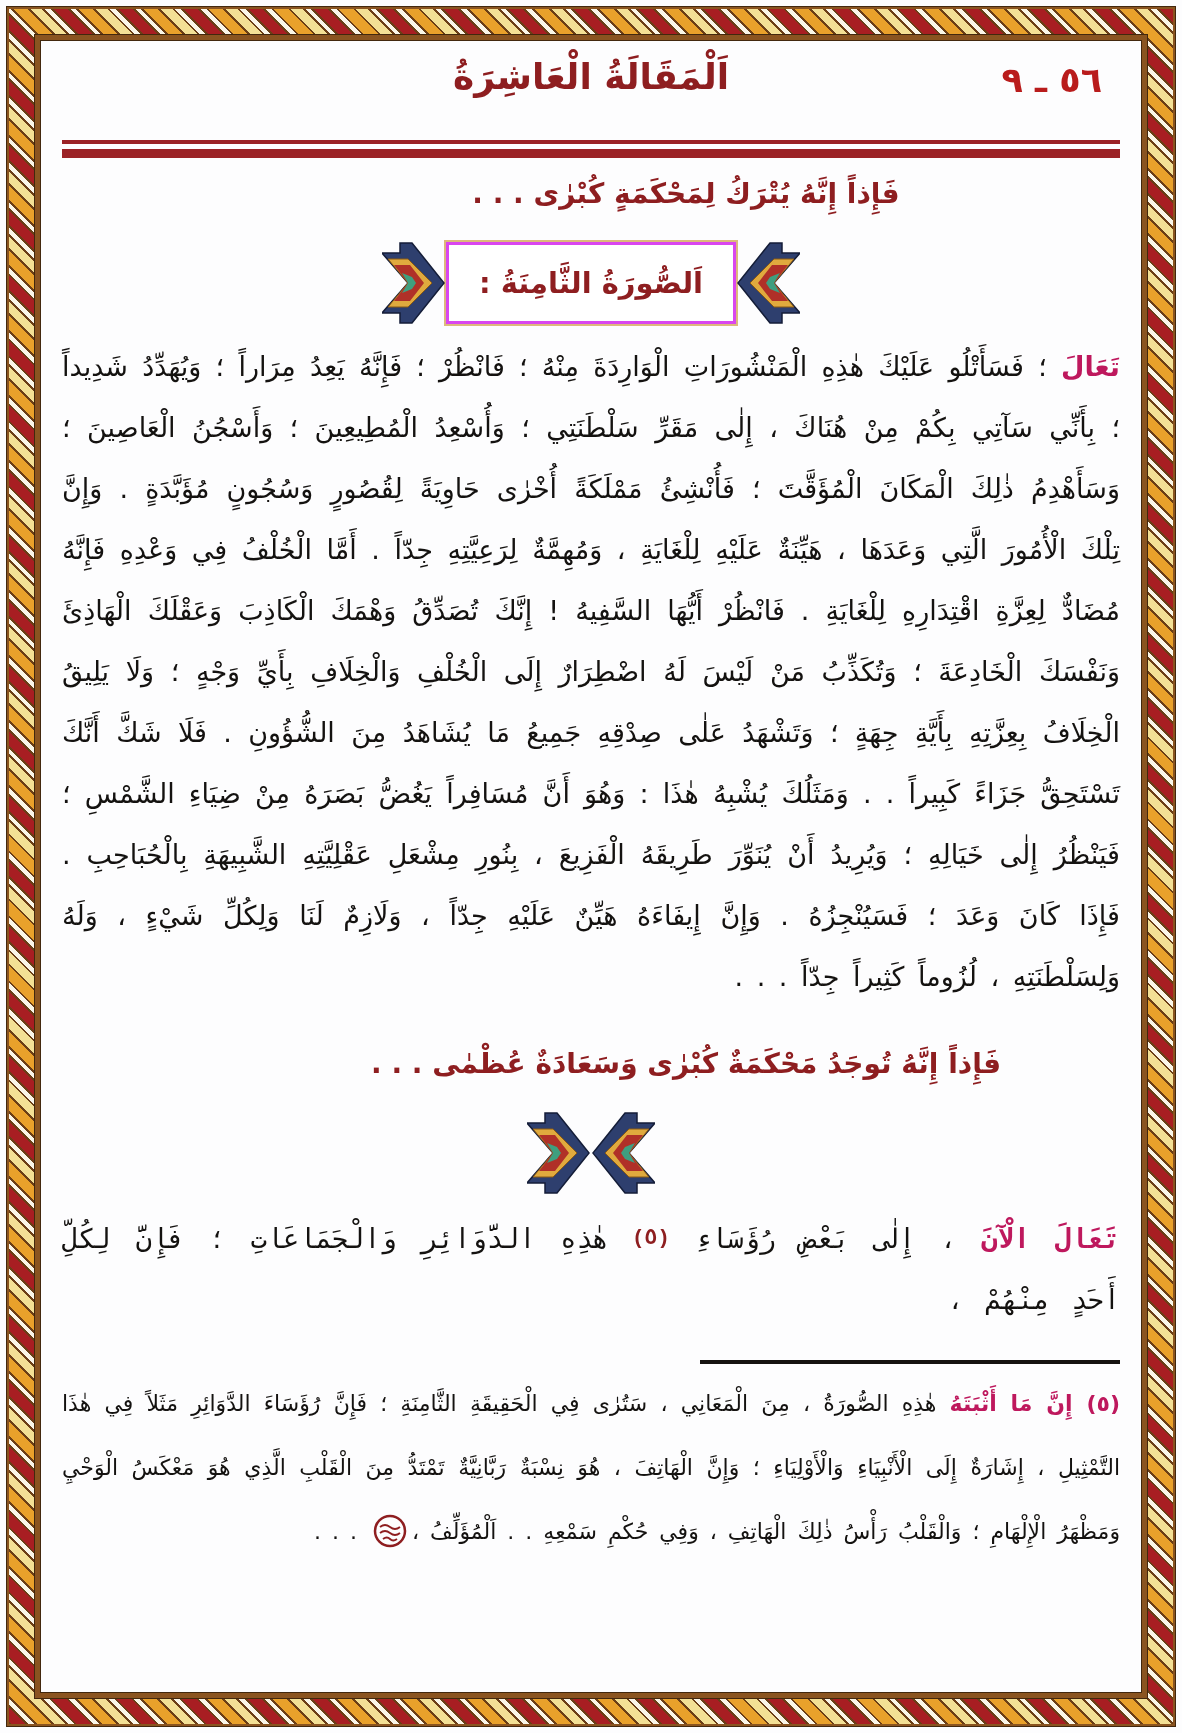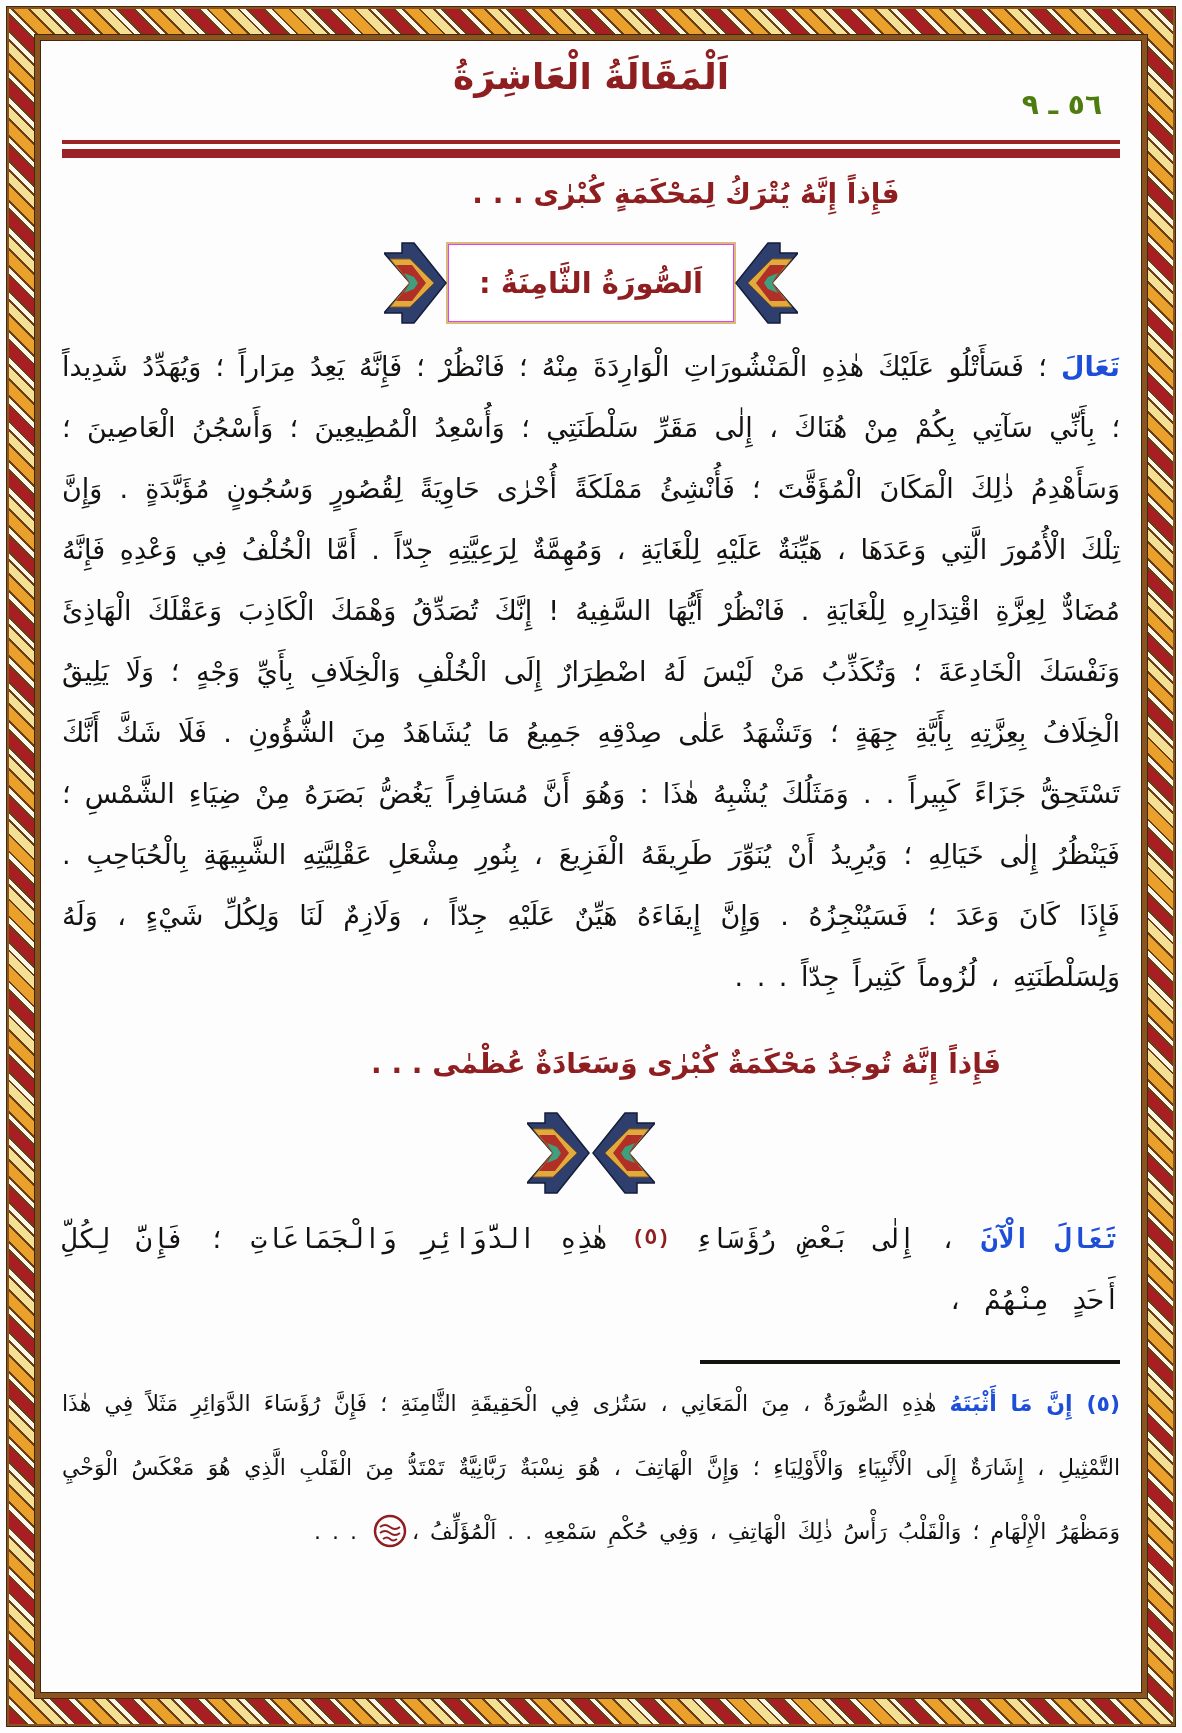"٥٦ ـ ٩" .page-number { color: #4d7c0f -> #b91c1c; font-size: 28px -> 35px; margin-top: 28px -> none }
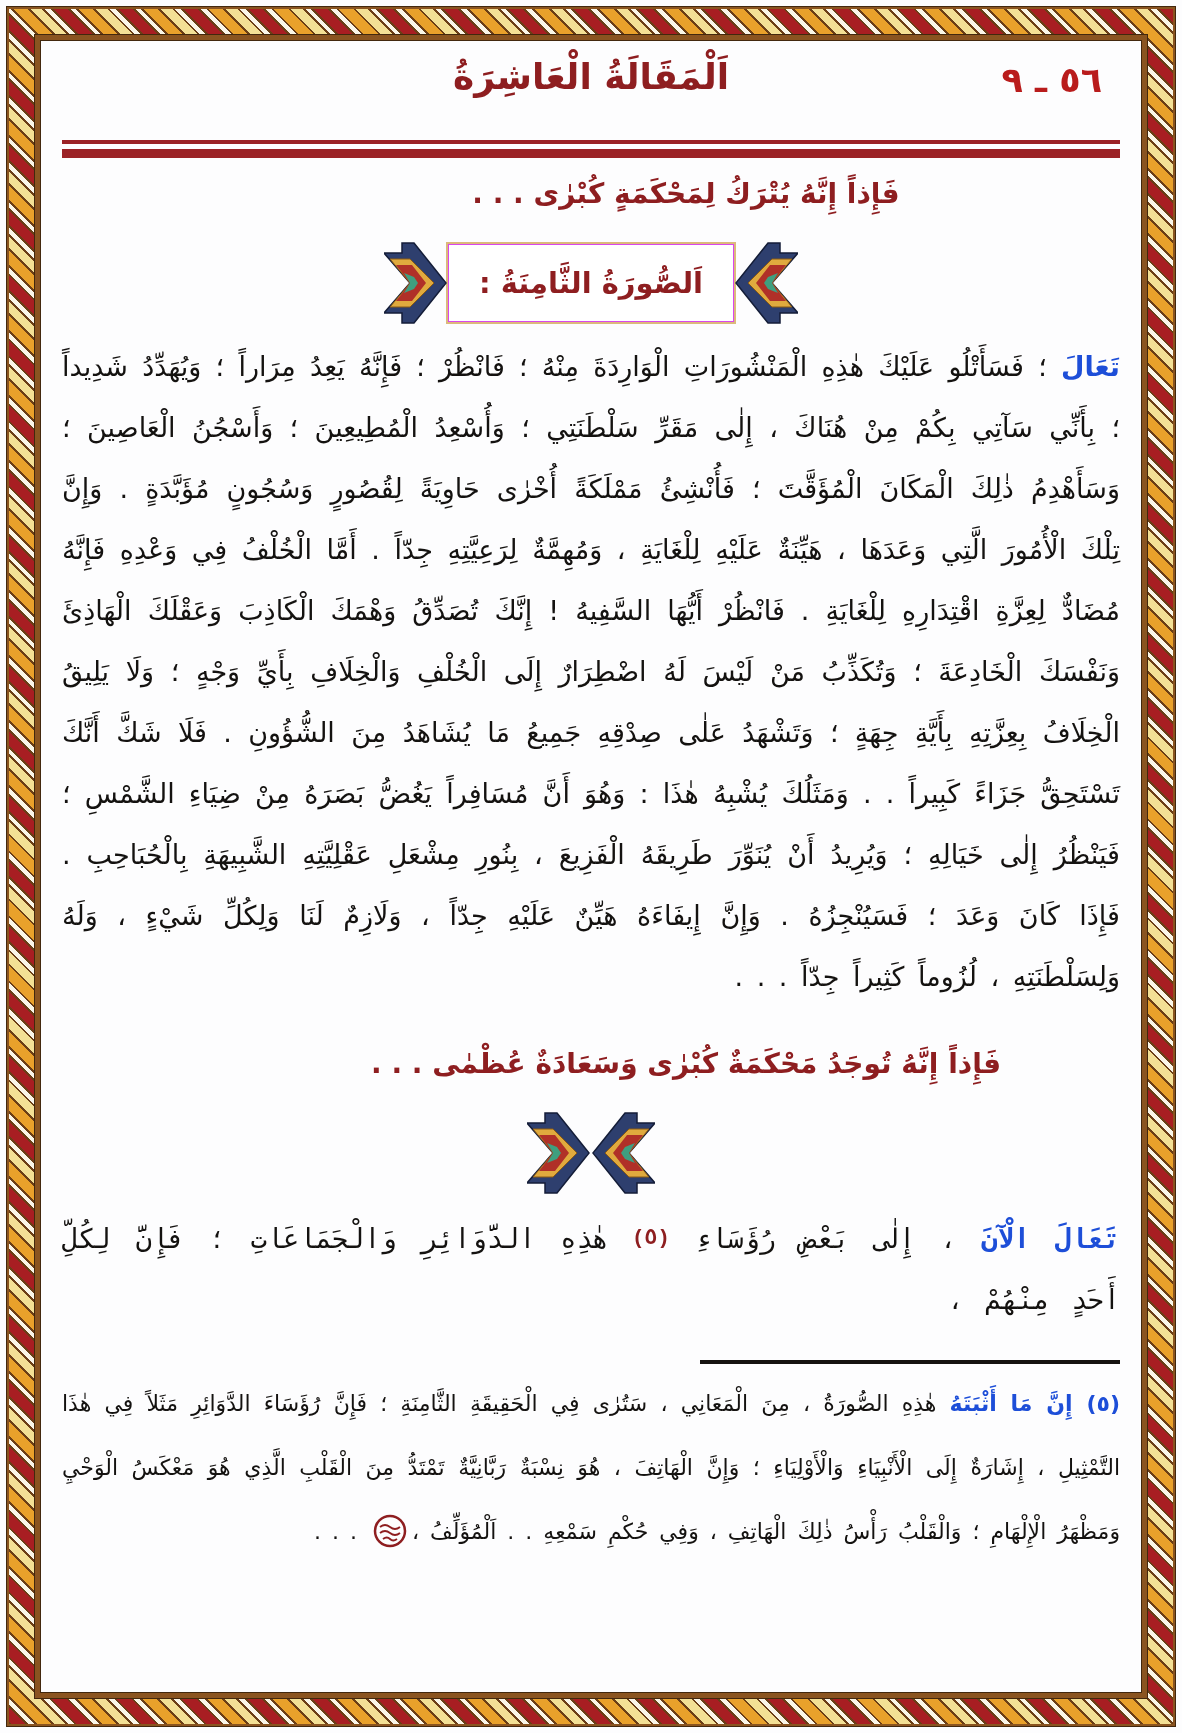"اَلصُّورَةُ الثَّامِنَةُ :" .orn-box { border: 1px solid #d946ef -> 3px solid #d946ef }
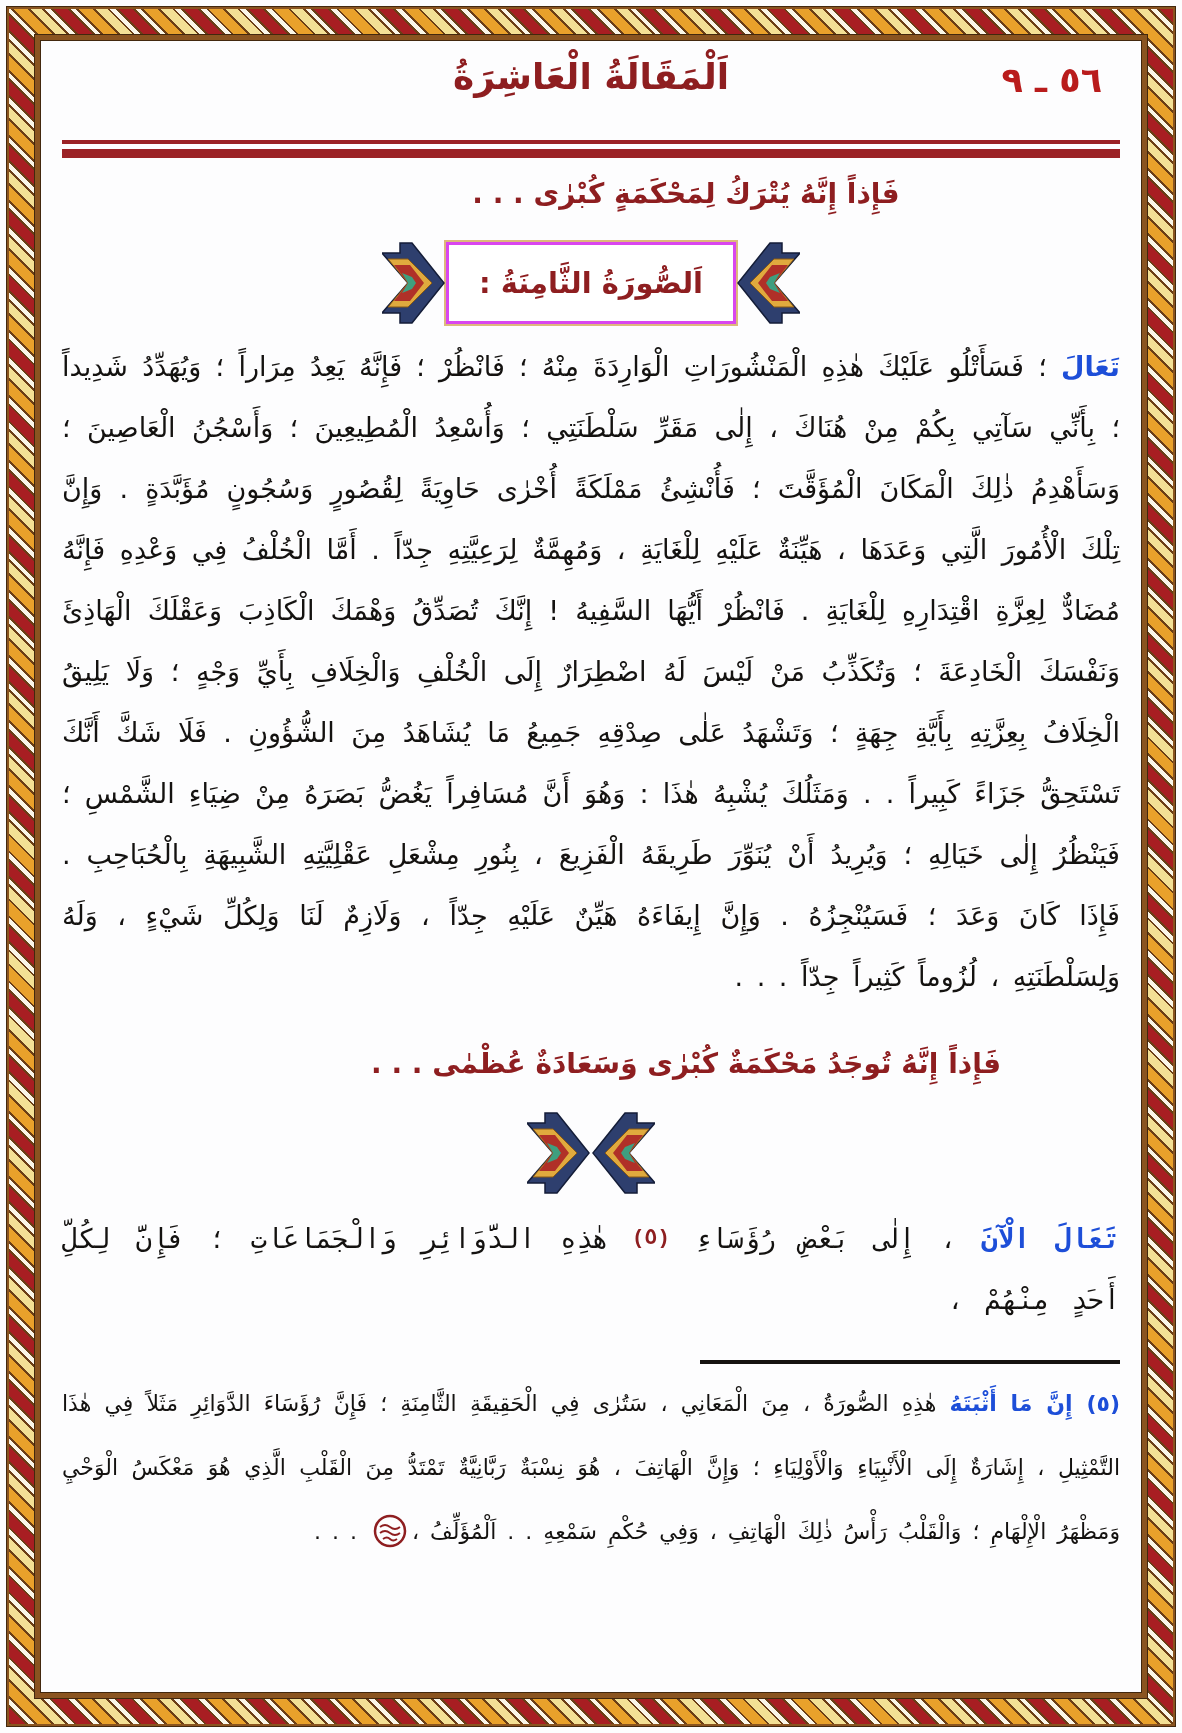"تَعَالَ" .lead-red { color: #1d4ed8 -> #be185d }
